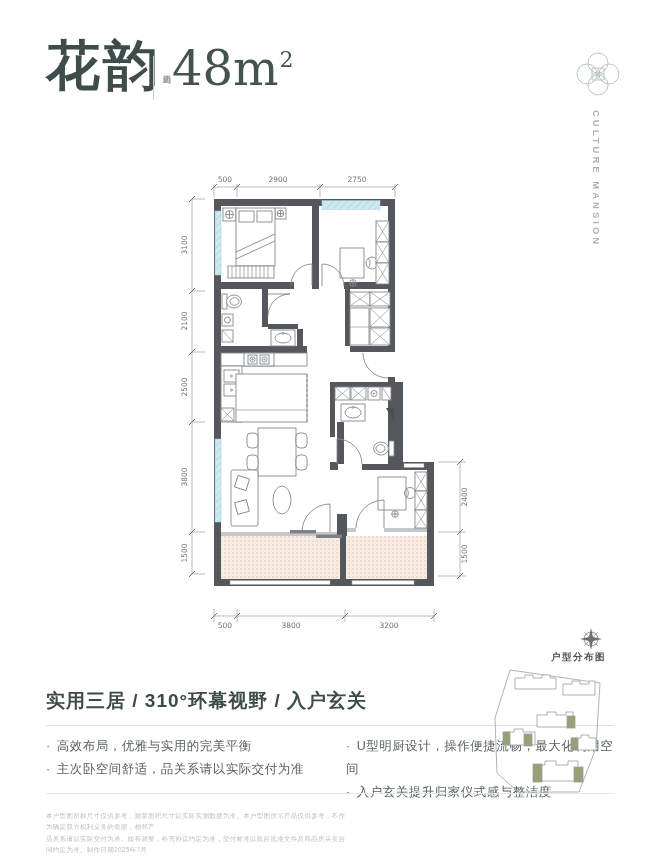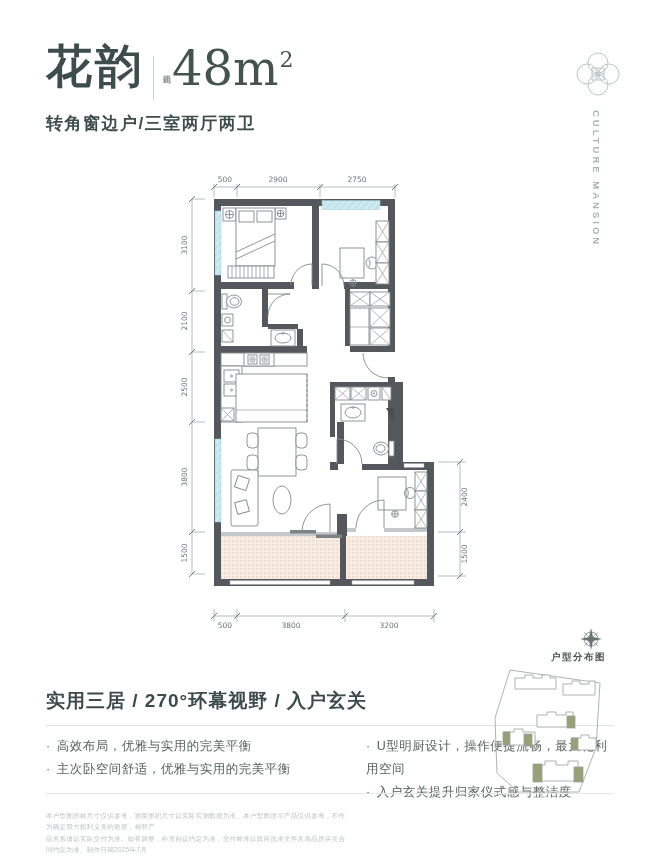"花韵" .title-cn { font-size: 46px -> 54px; top: 36px -> 30px }
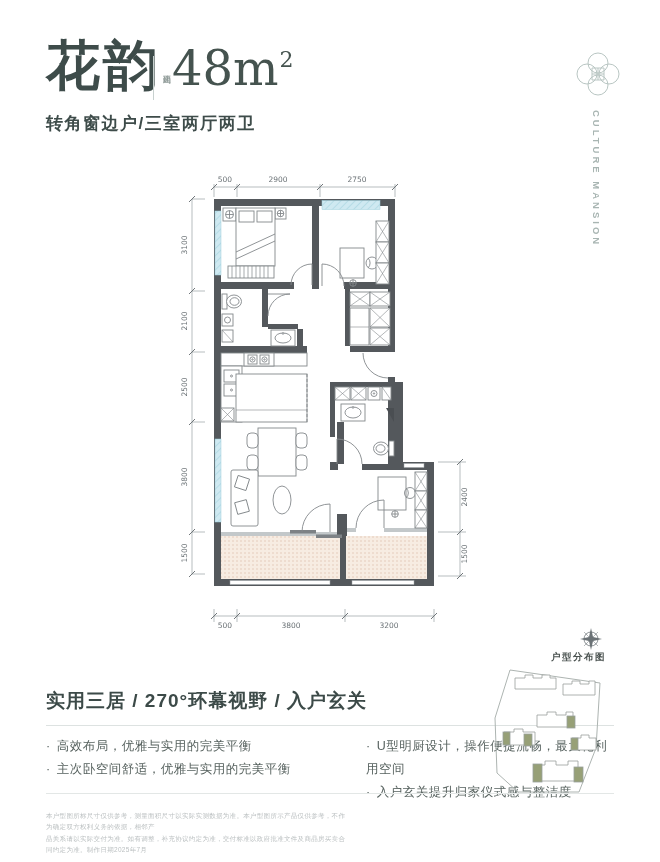"转角窗边户/三室两厅两卫" div.subtitle { html: <div>转角窗边户/三室两厅两卫</div> -> none }
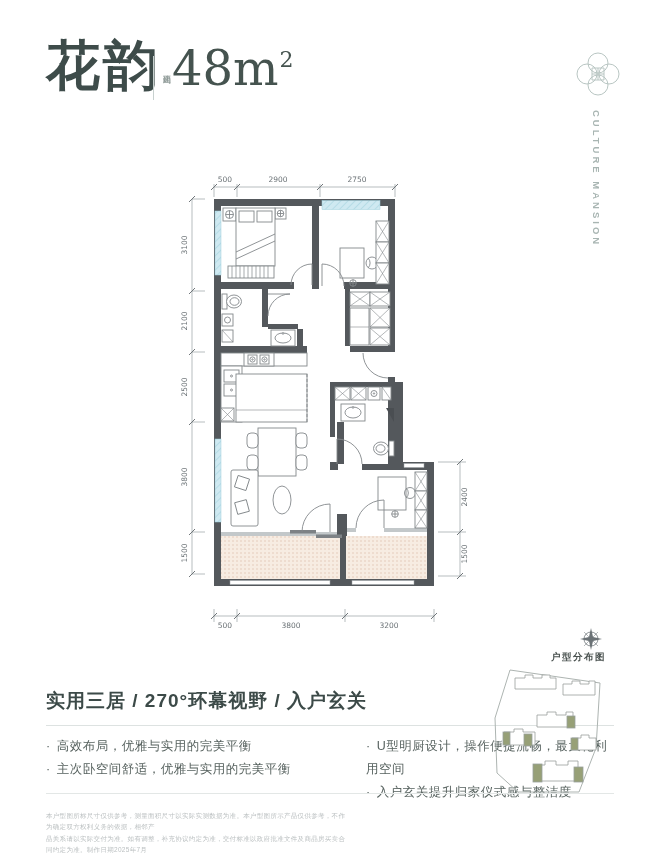"实用三居 / 270°环幕视野 / 入户玄关" div.features-headline { text: 270 -> 310 }
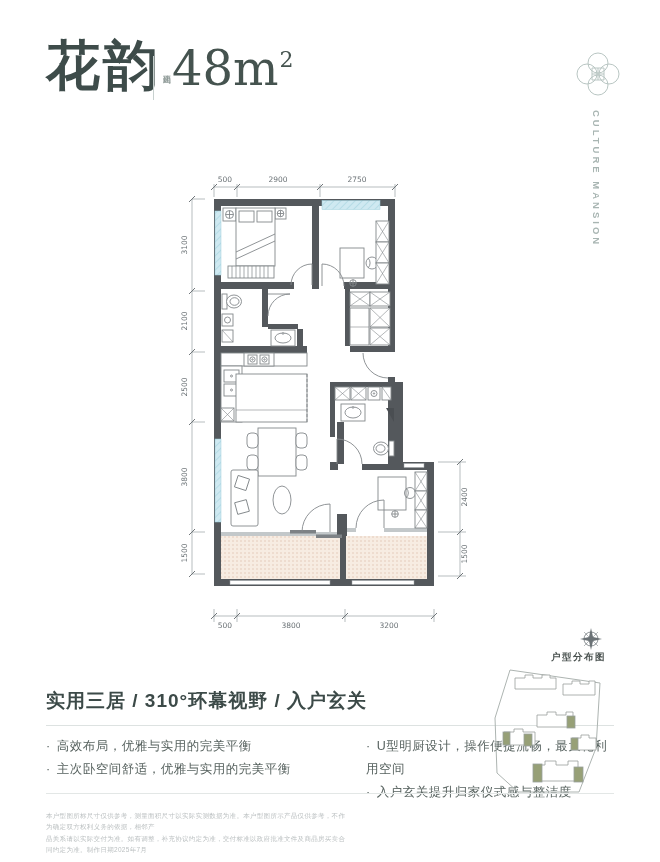"· 高效布局，优雅与实用的完美平衡" .features-cols { gap: 20px -> none }
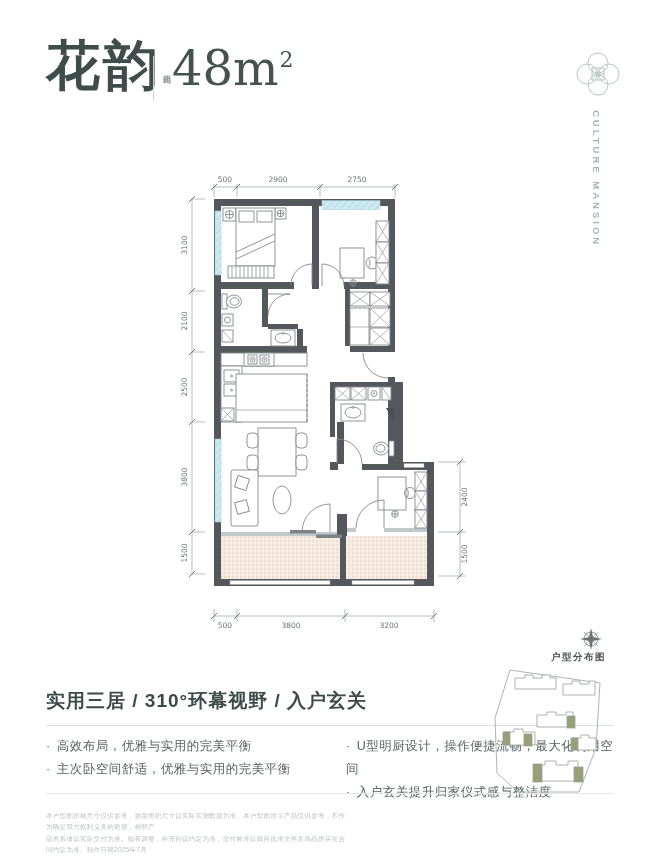"主次卧空间舒适，优雅与实用的完美平衡" span { text: 优雅与实用的完美平衡 -> 品关系请以实际交付为准 }
